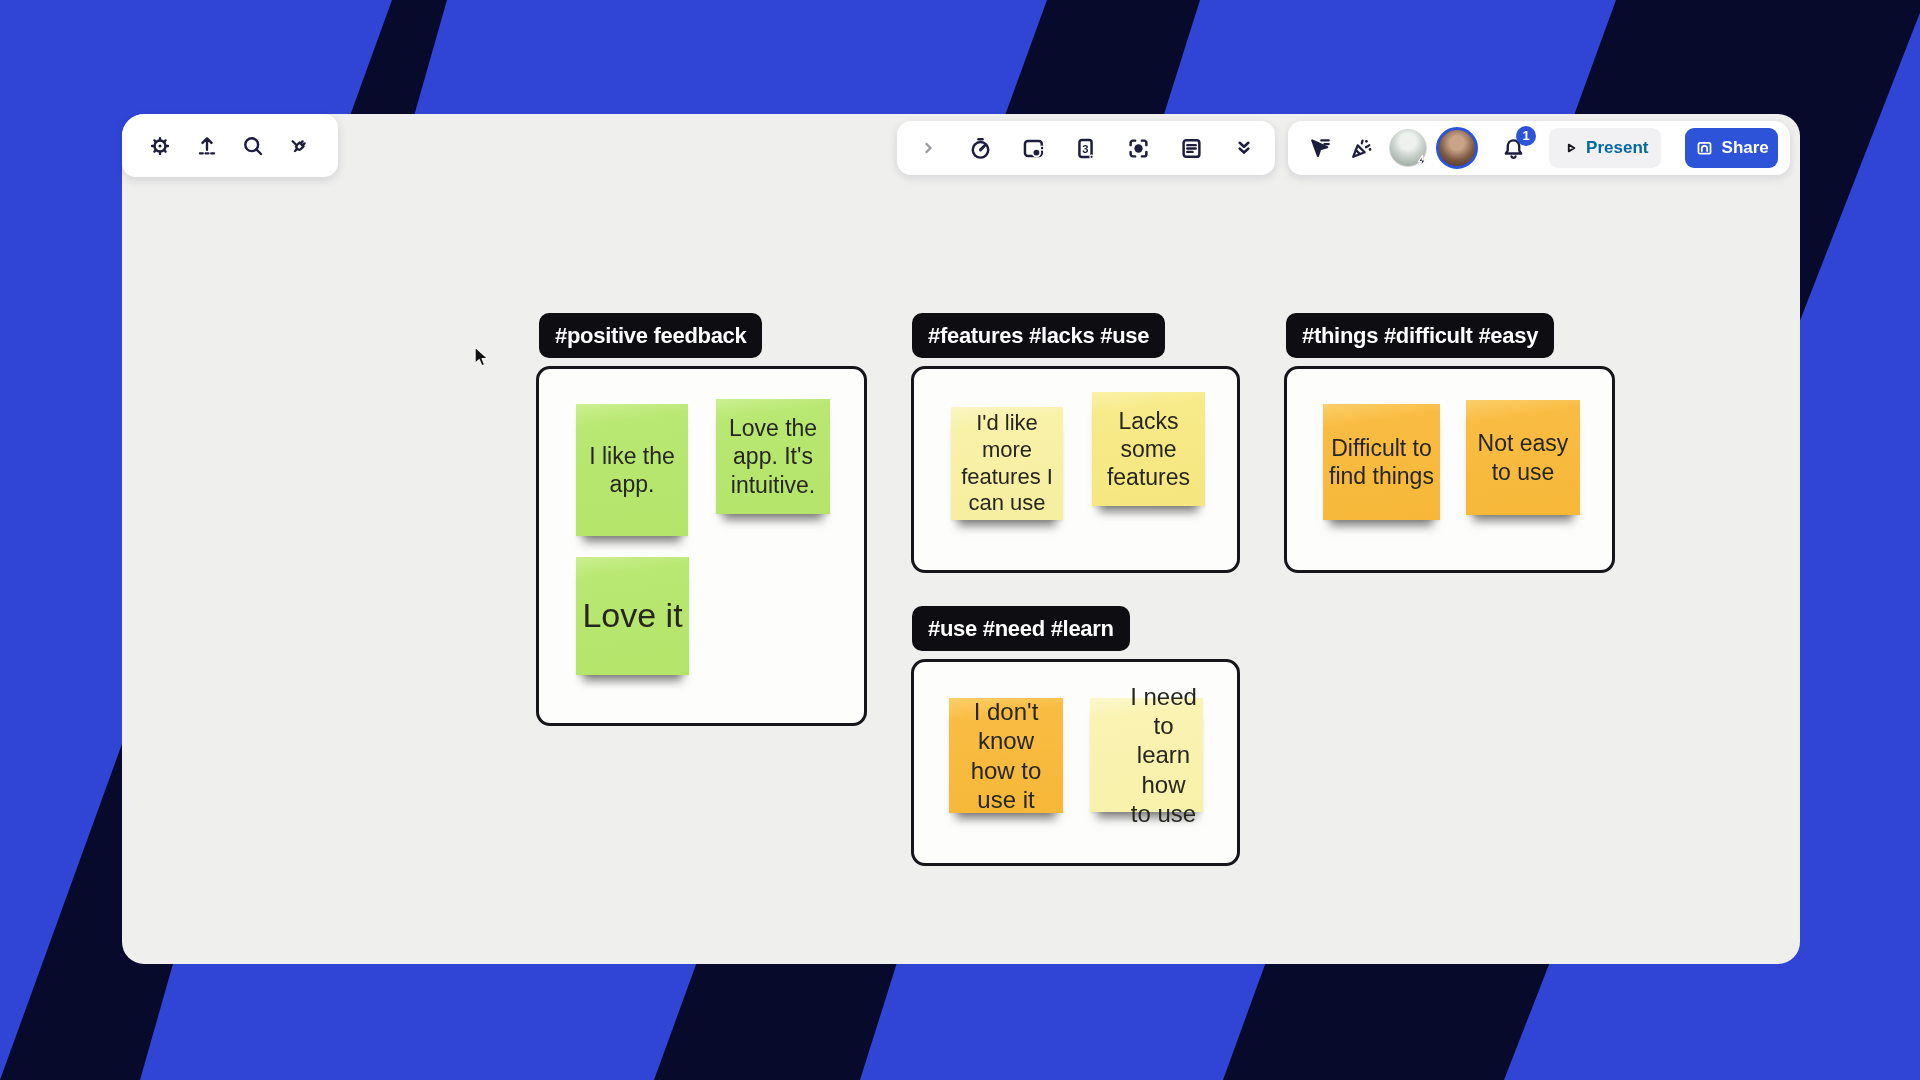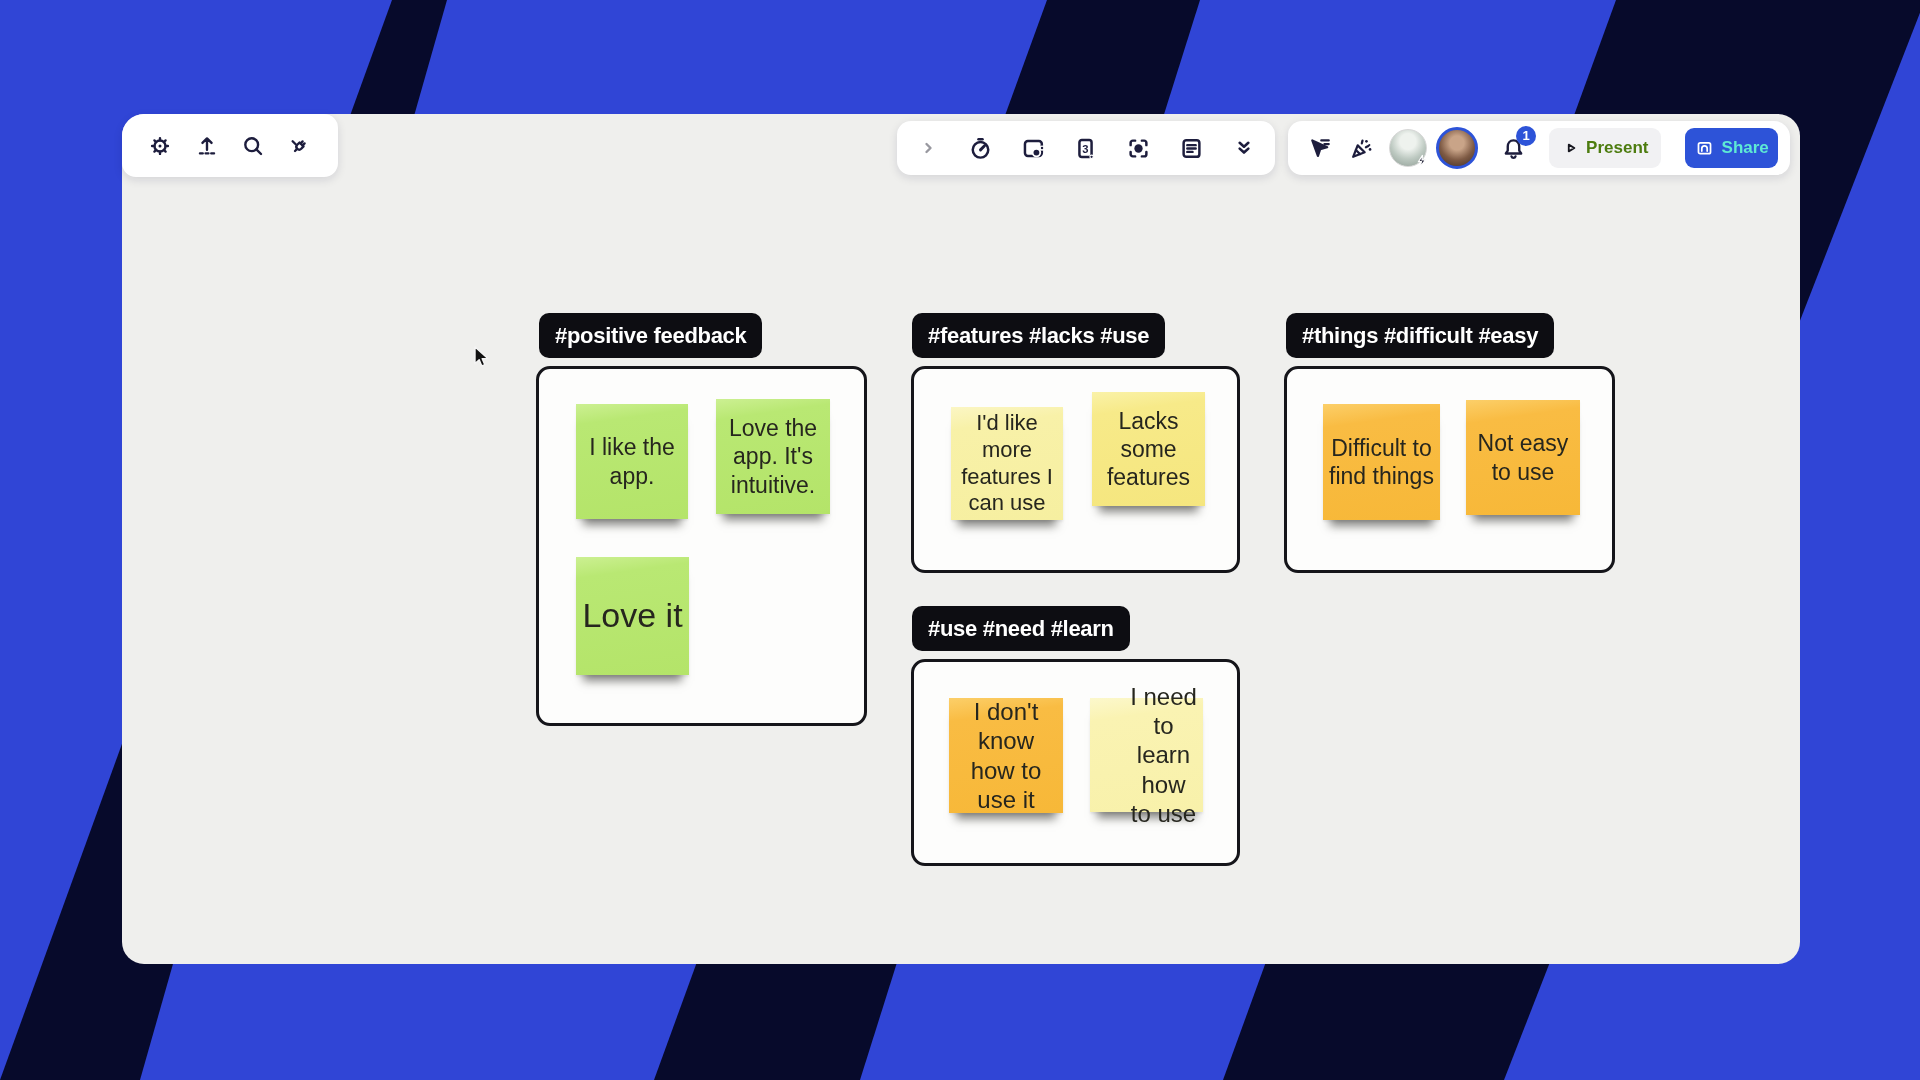"Present" .btn.present { color: #4d7c0f -> #0369a1 }
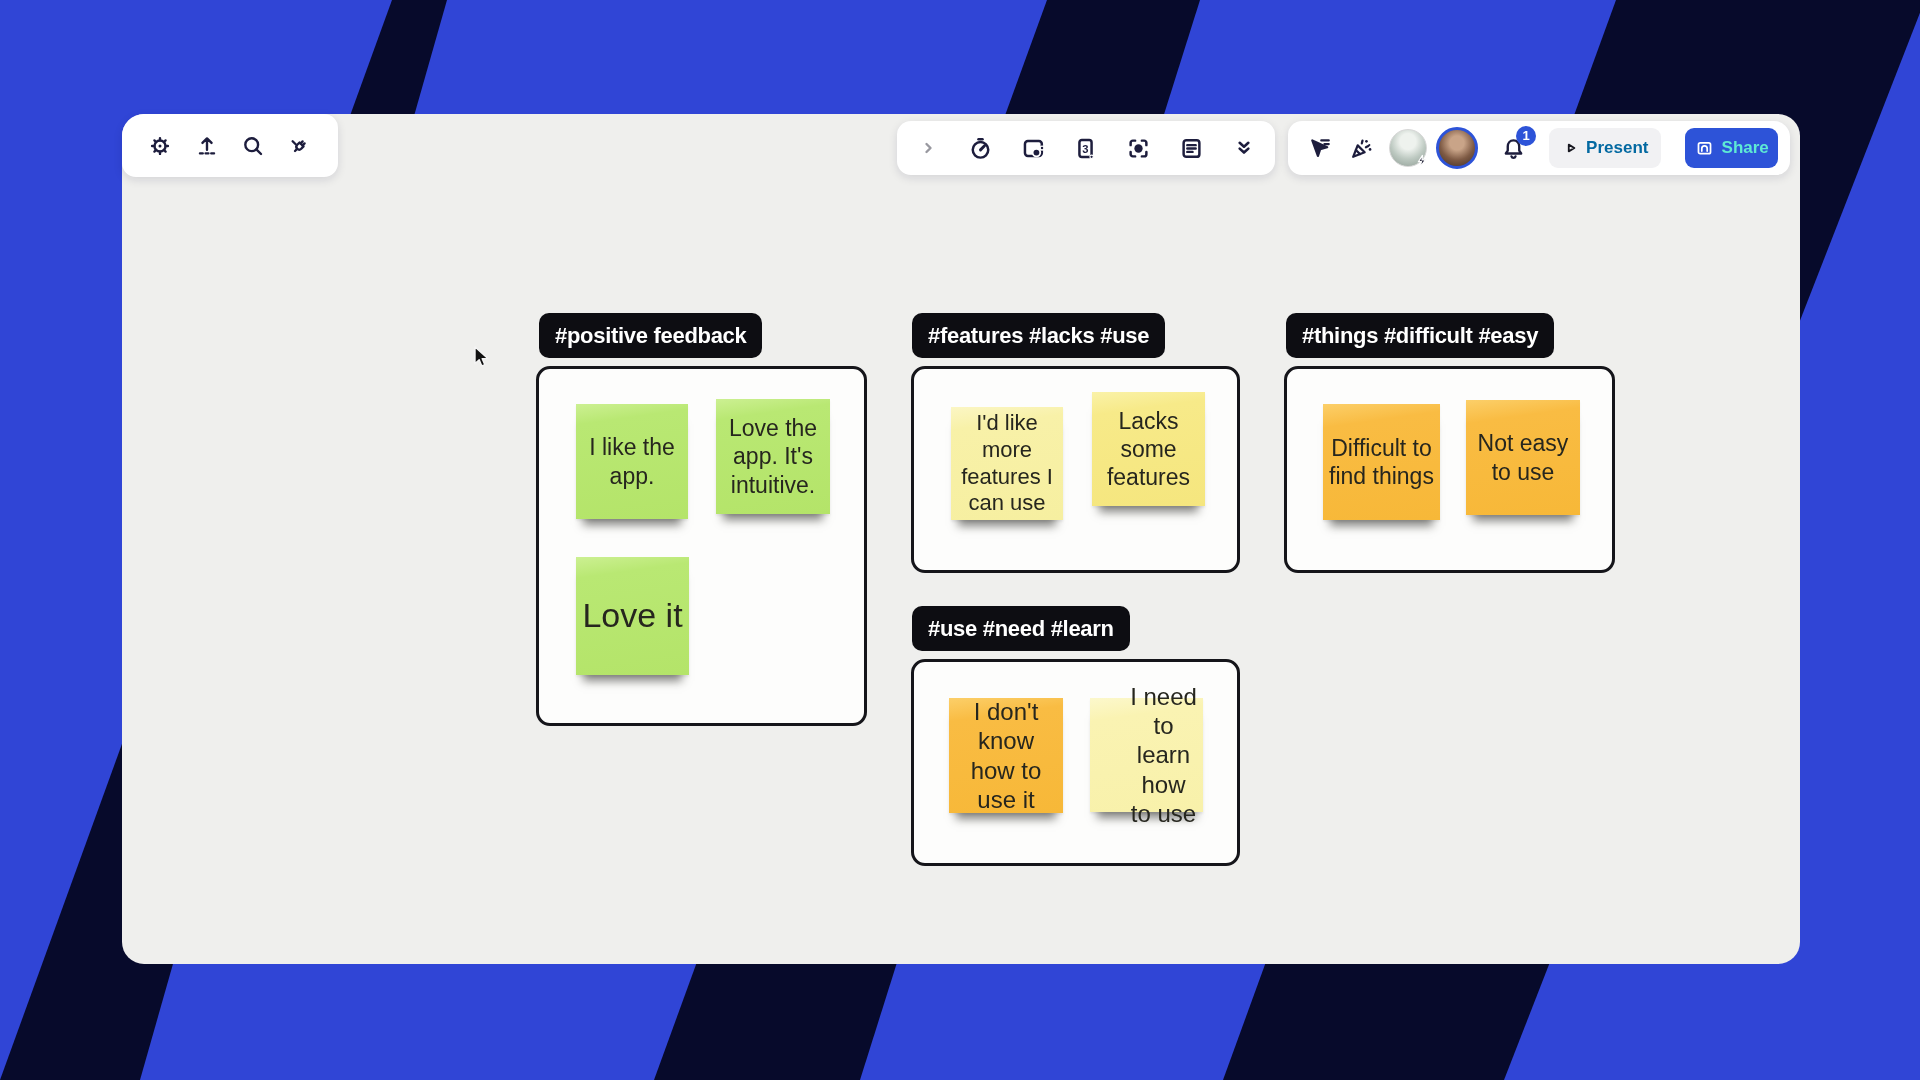"Share" .btn.share { color: #5eead4 -> #ffffff }
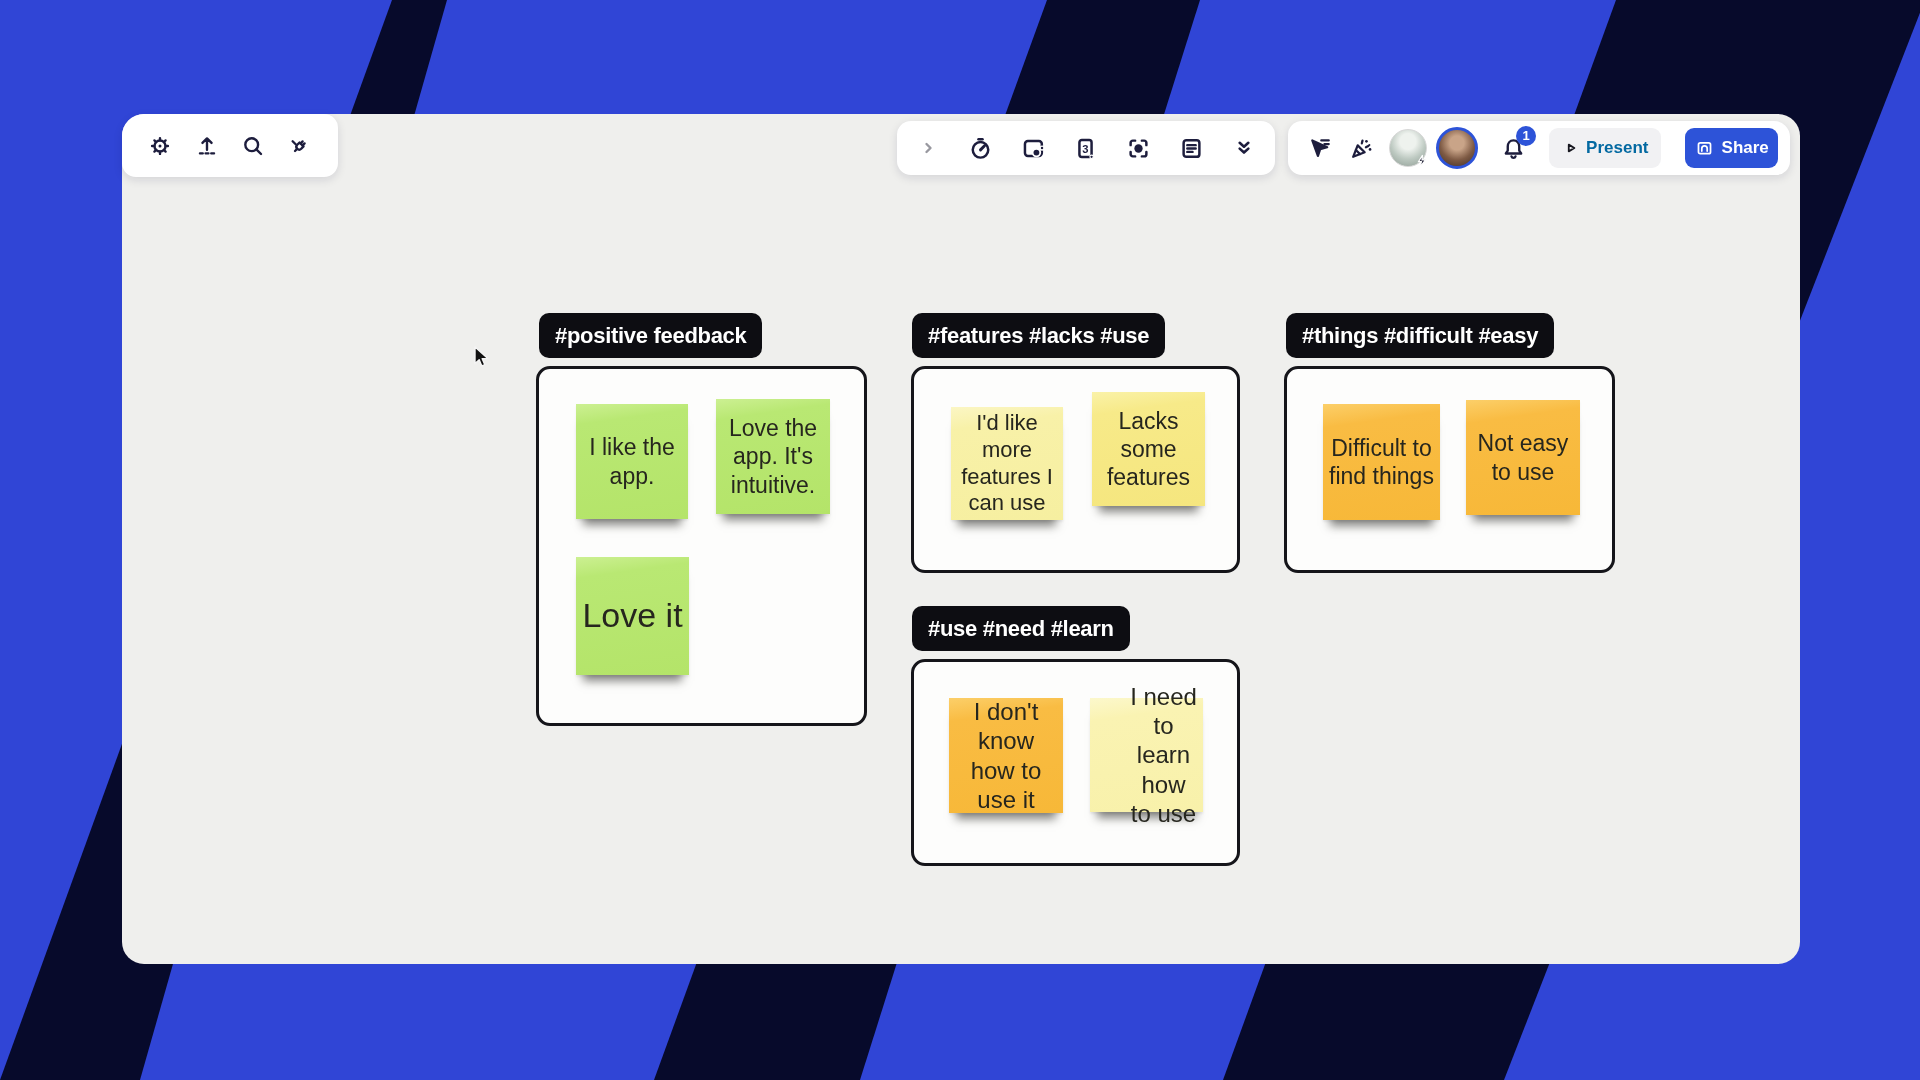"I like the app." div.note { height: 115px -> 132px }
